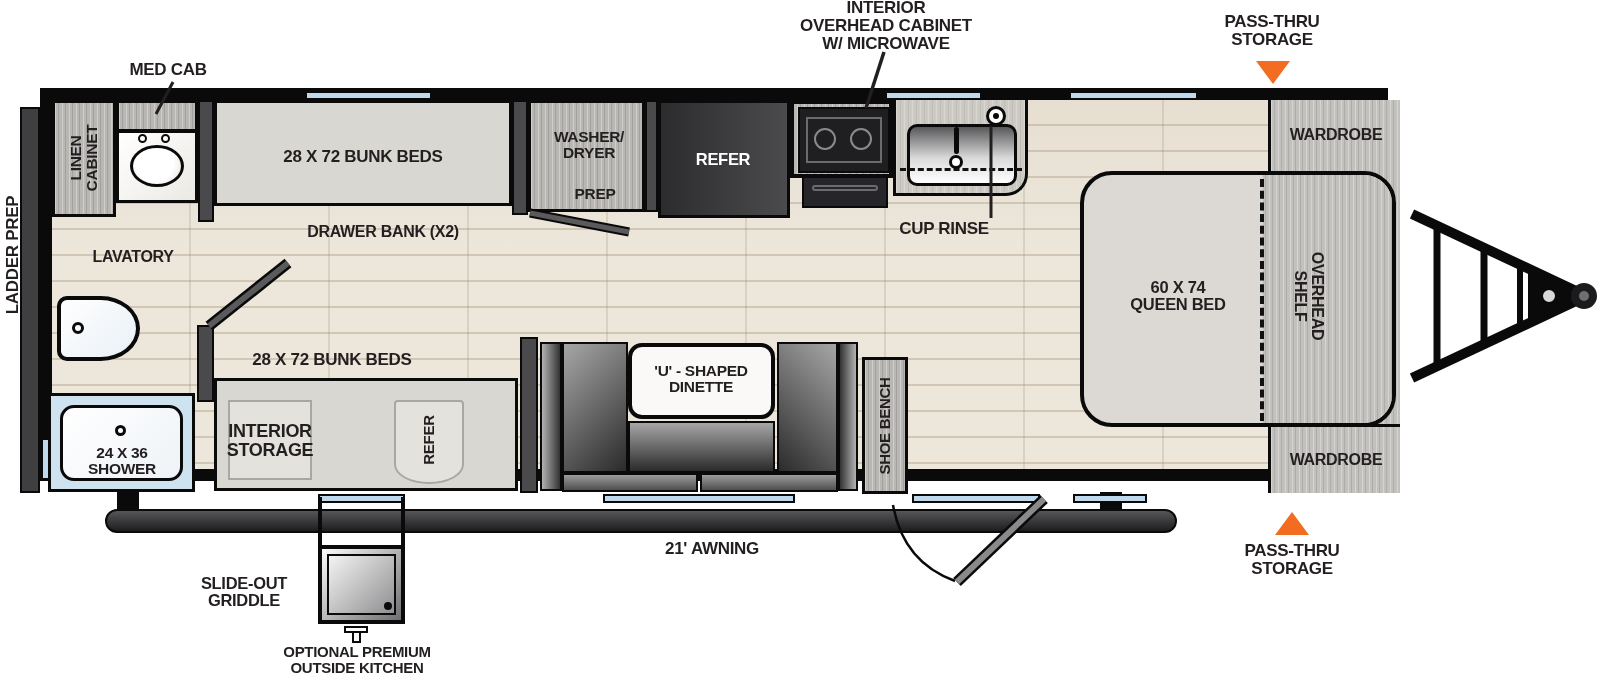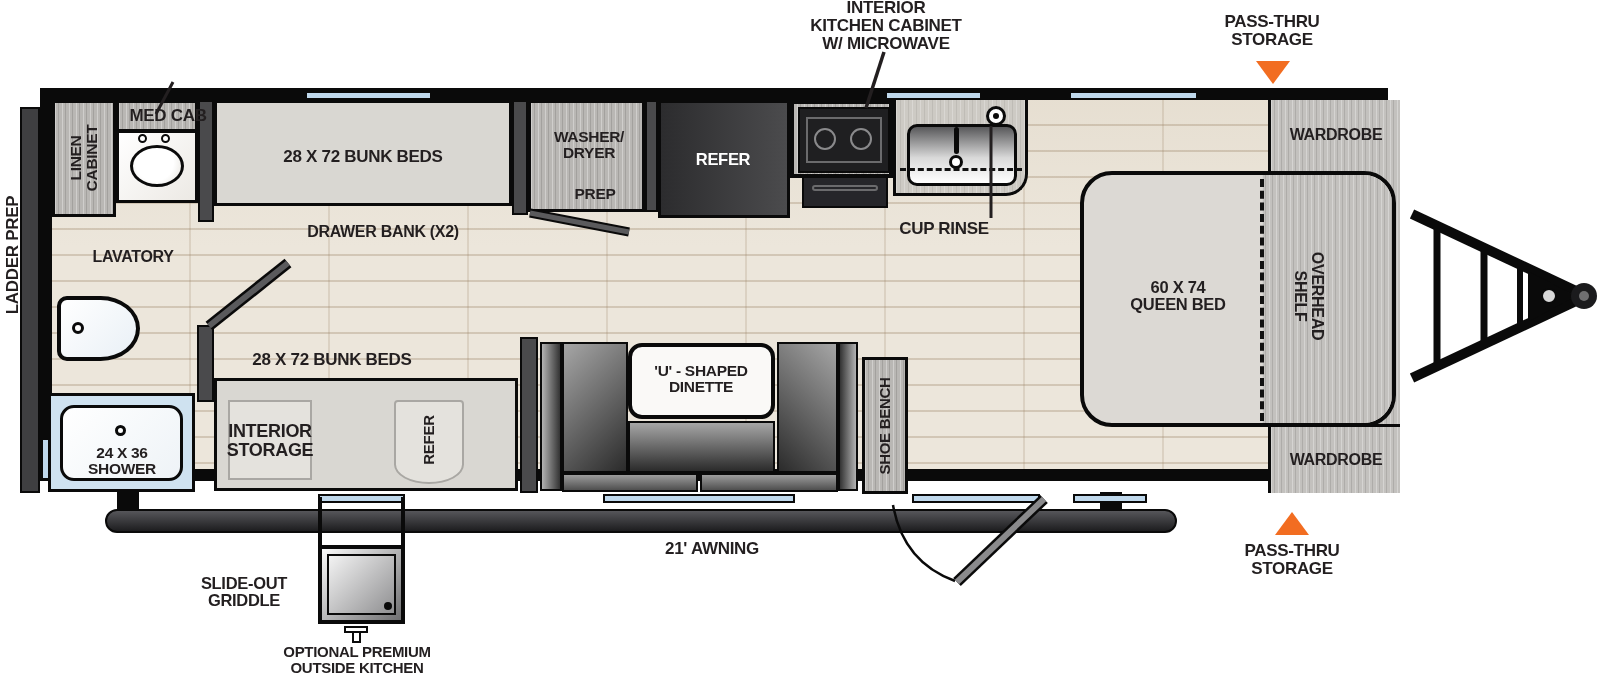"KITCHEN CABINET" span { text: KITCHEN -> OVERHEAD }
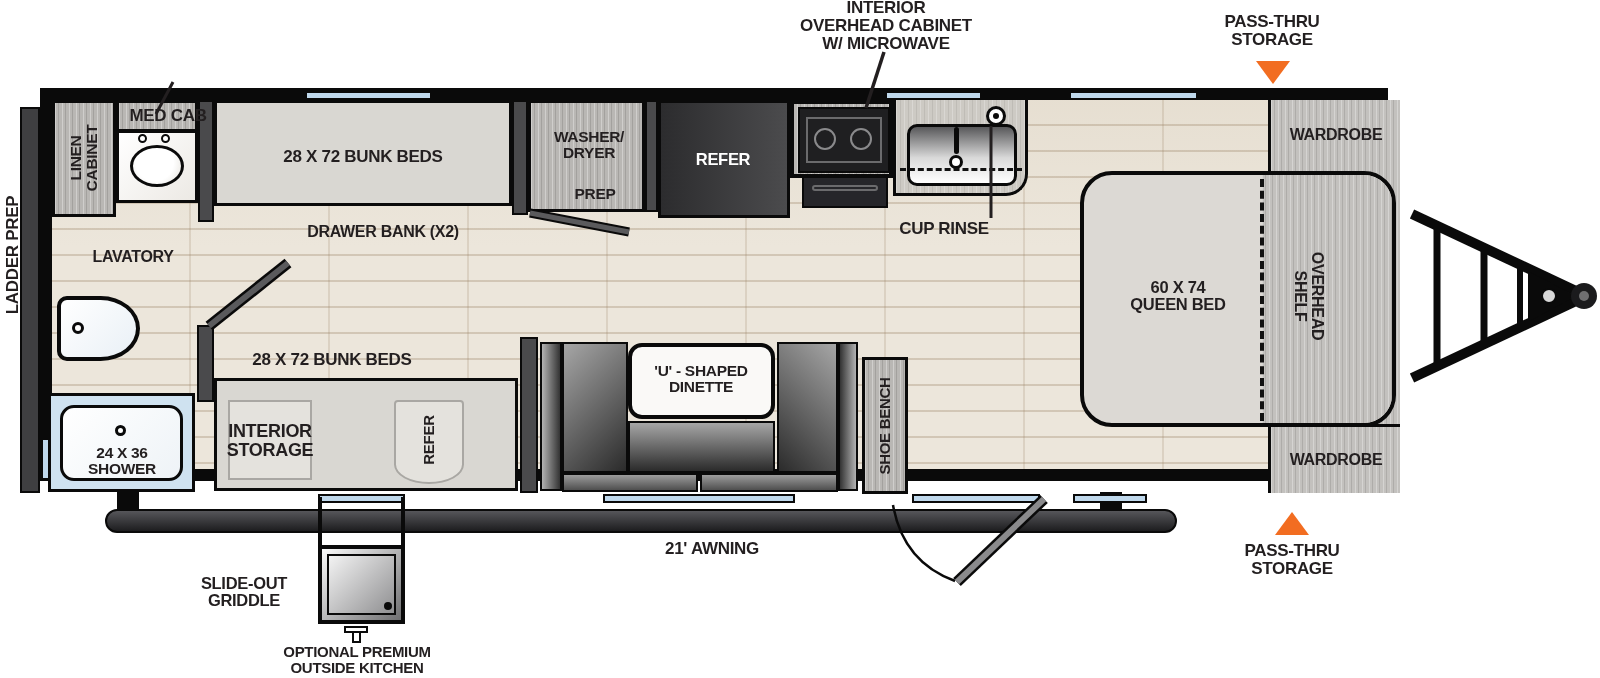"MED CAB" div.lbl { margin-top: 46px -> none }
